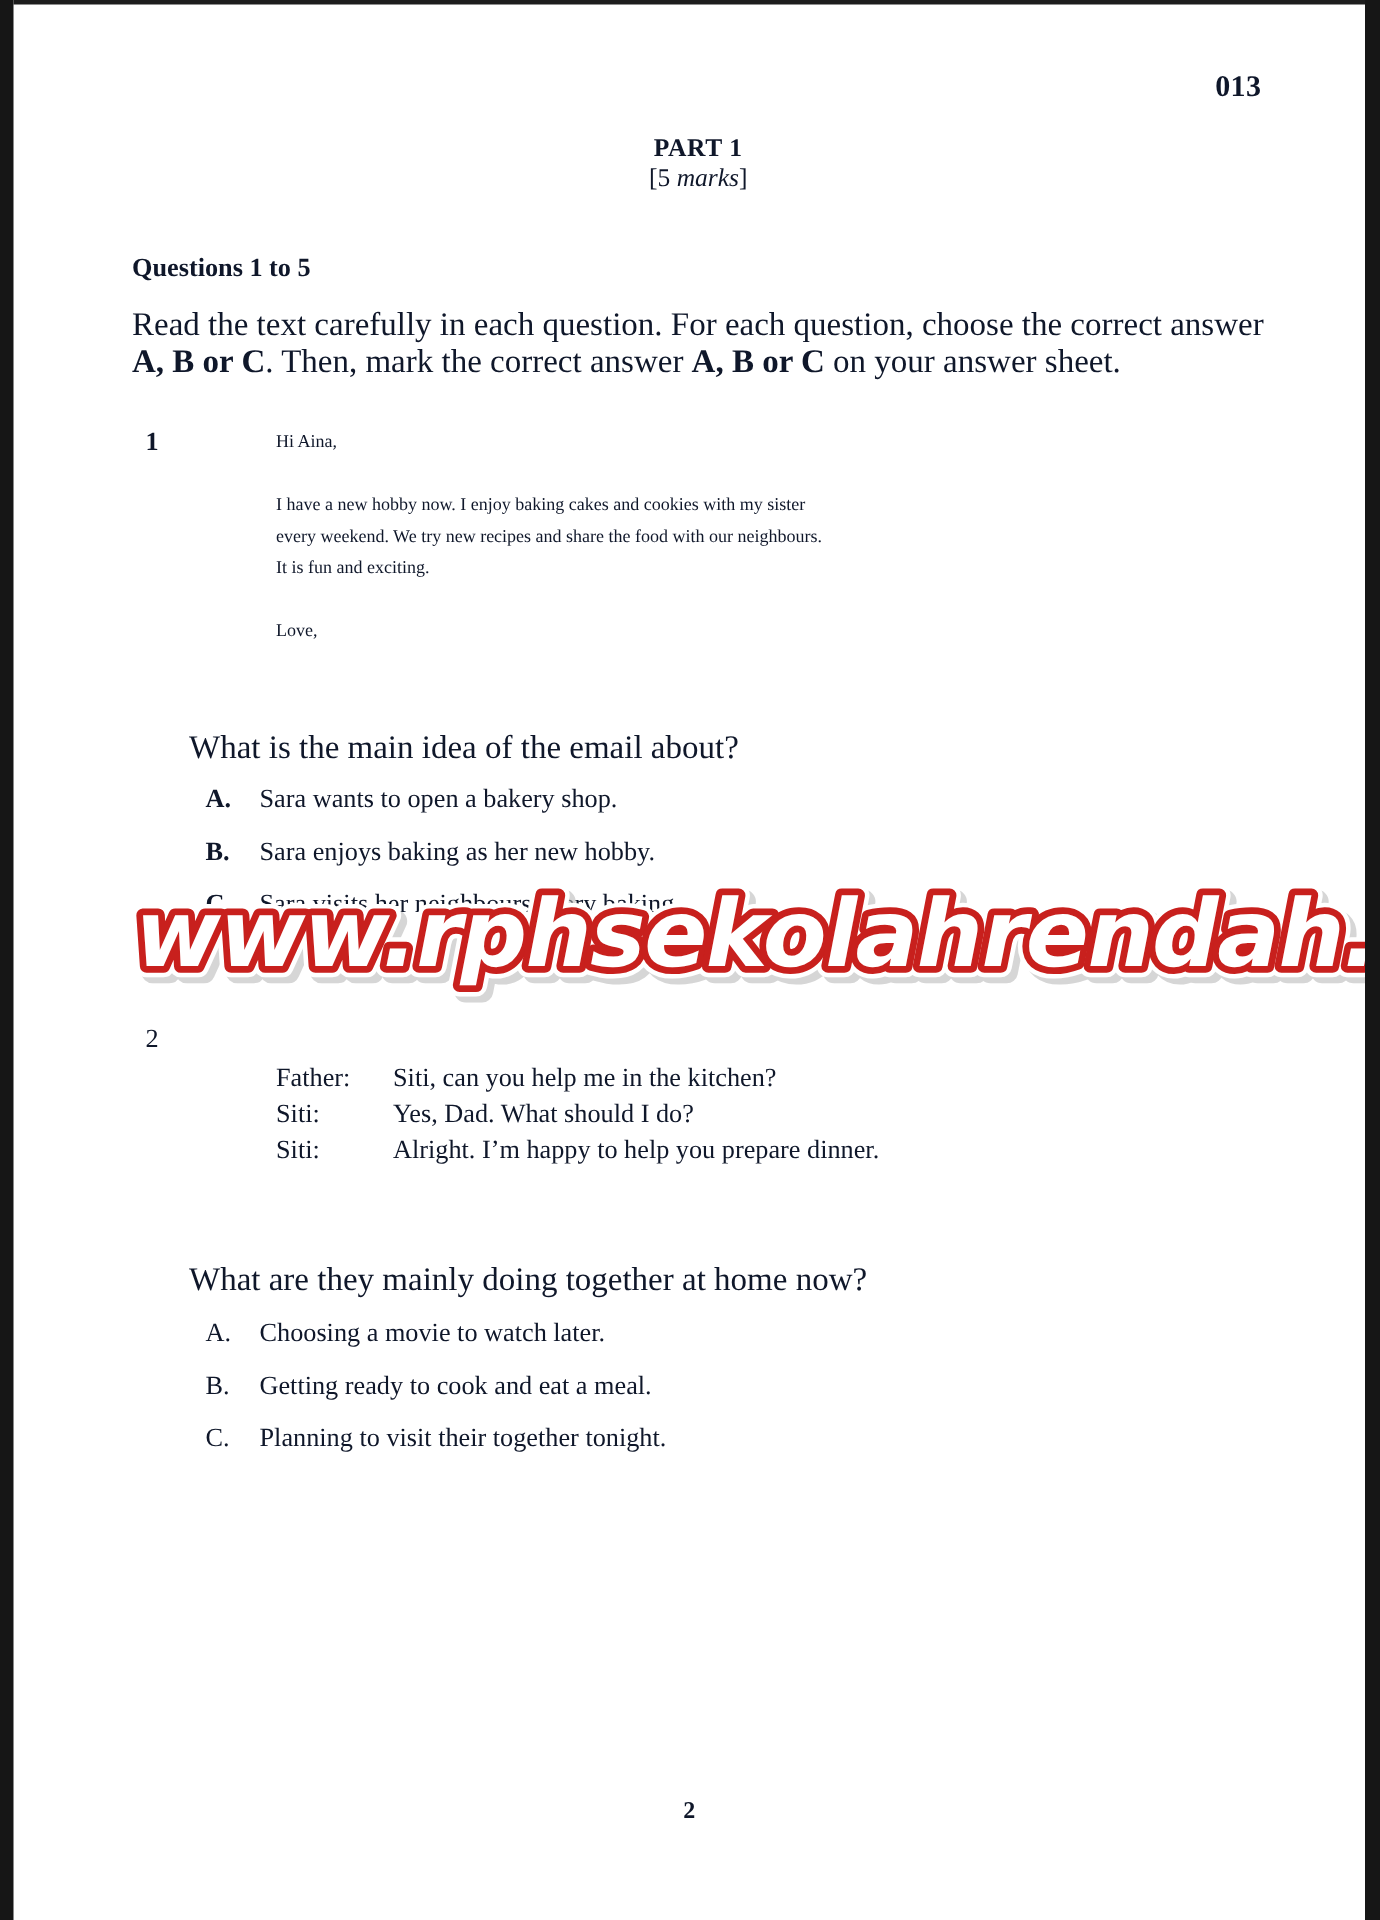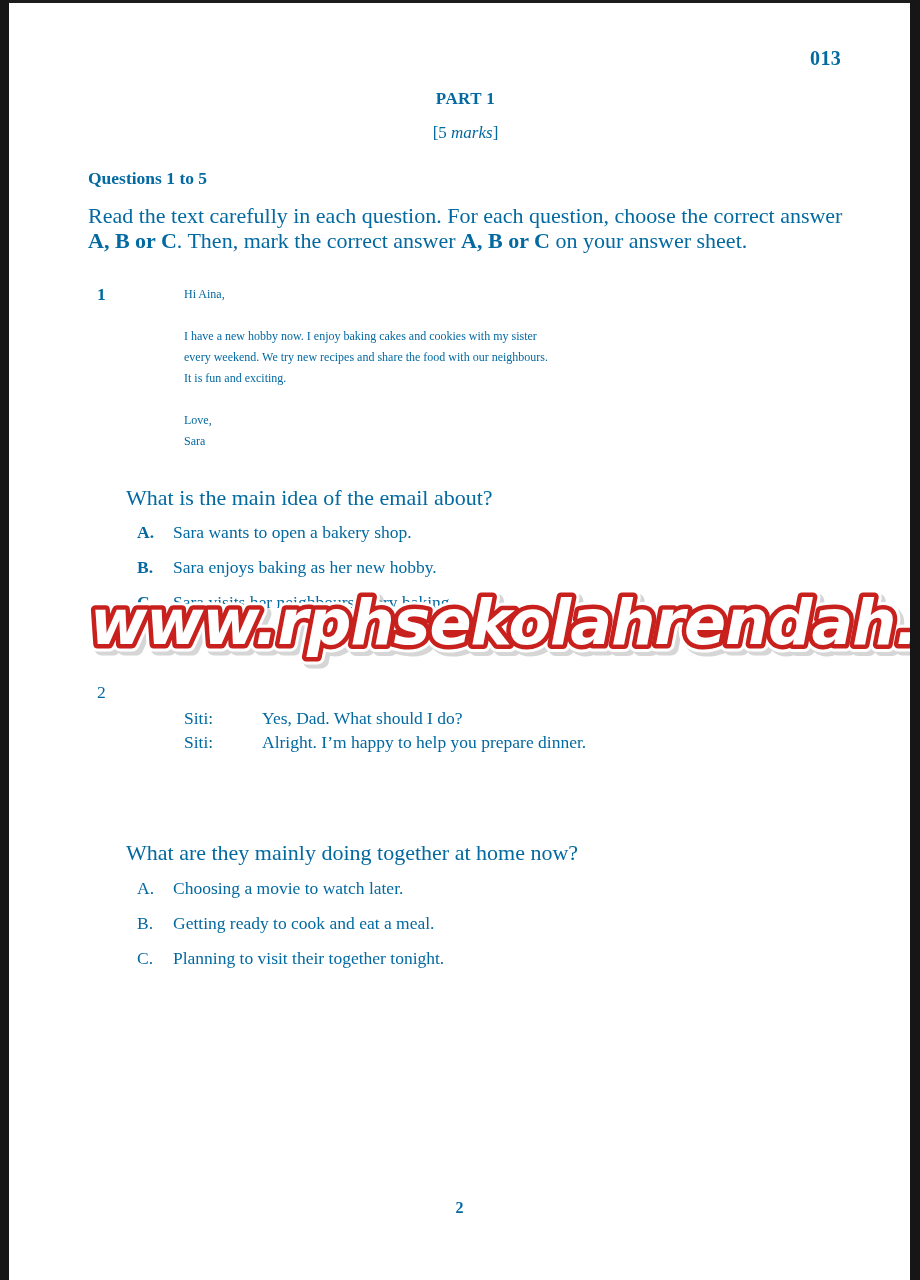"013" #page { color: #0369a1 -> #0f172a }
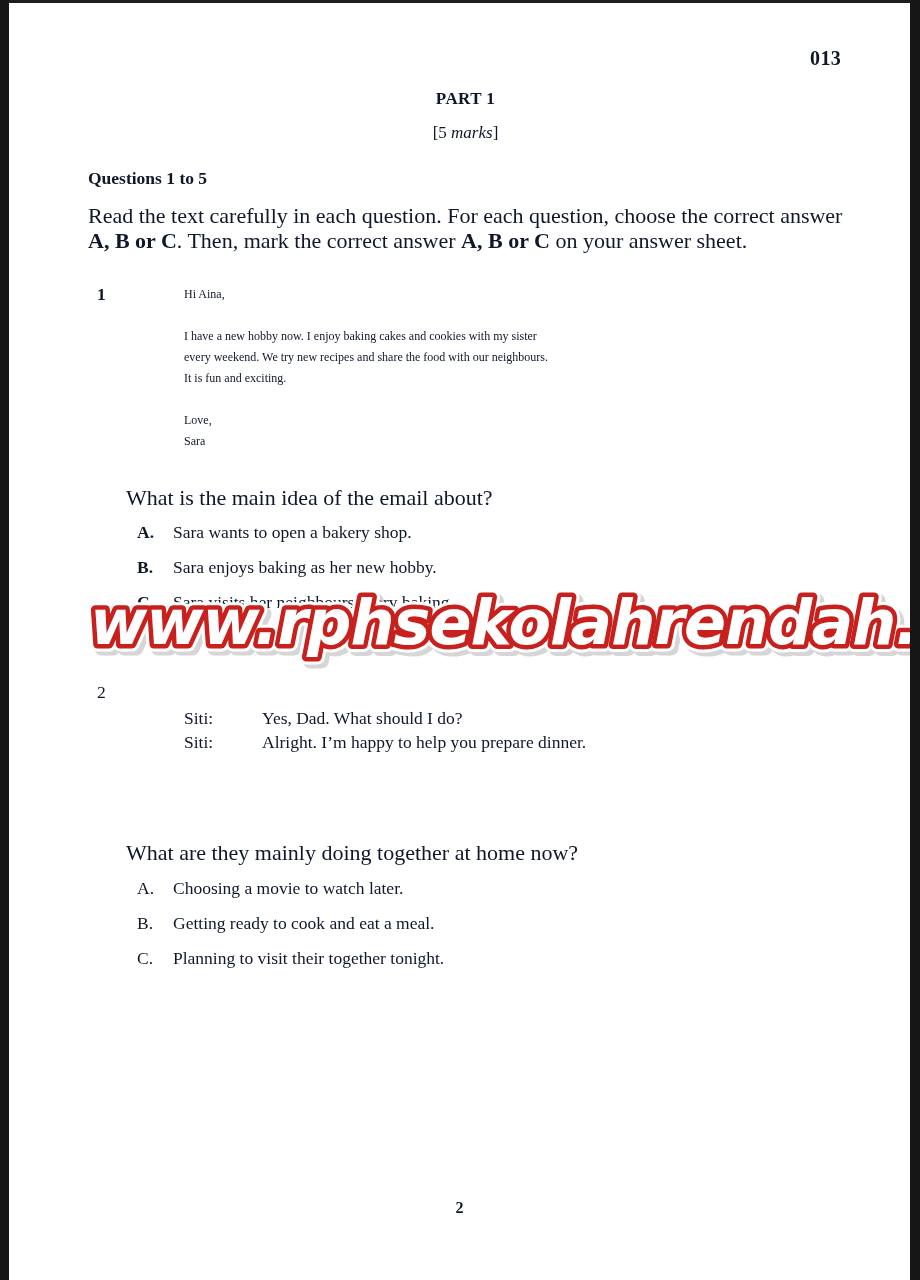"[5 marks]" .part-marks { margin-top: 14px -> 0 }
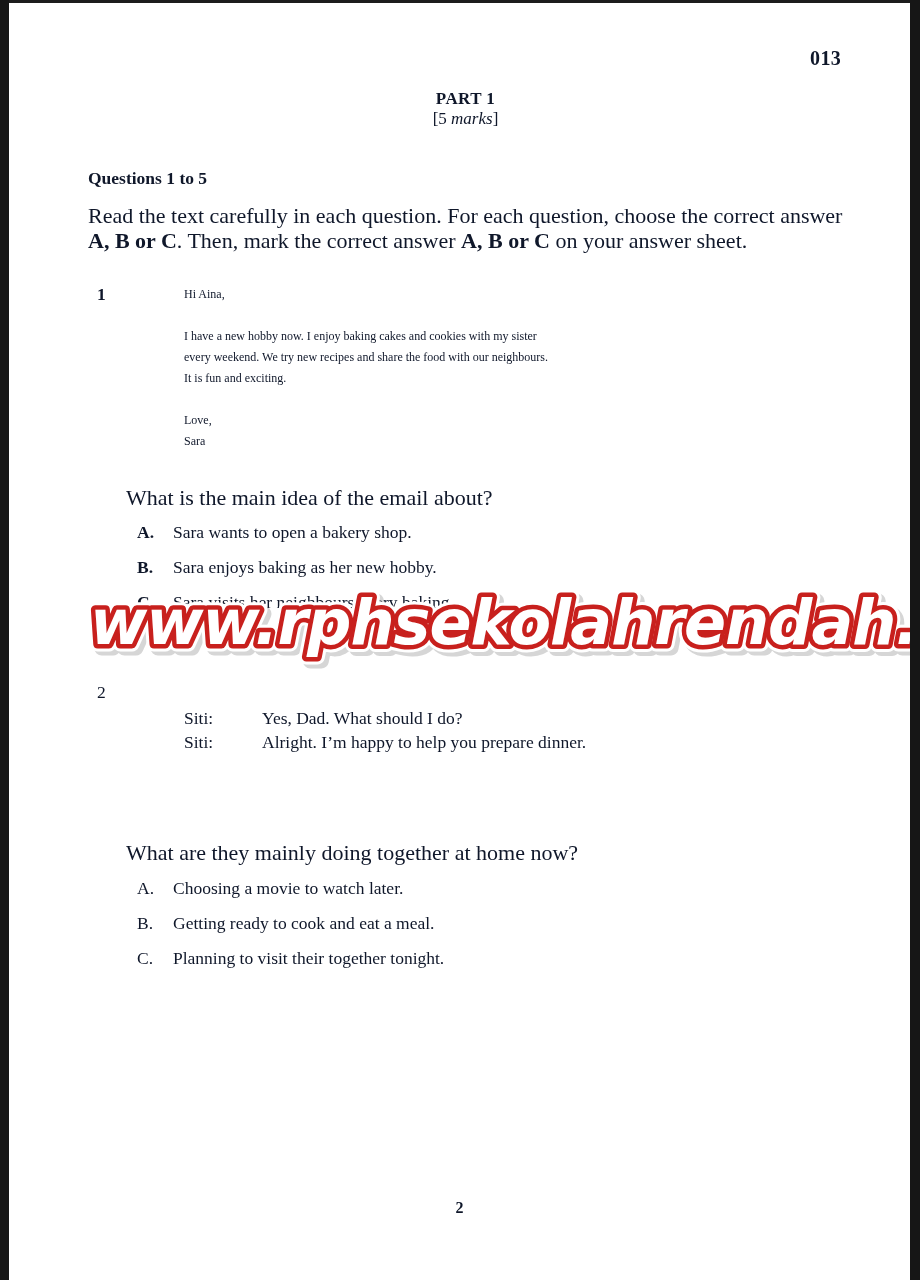"Sara" div { html: <div>Sara</div> -> none }
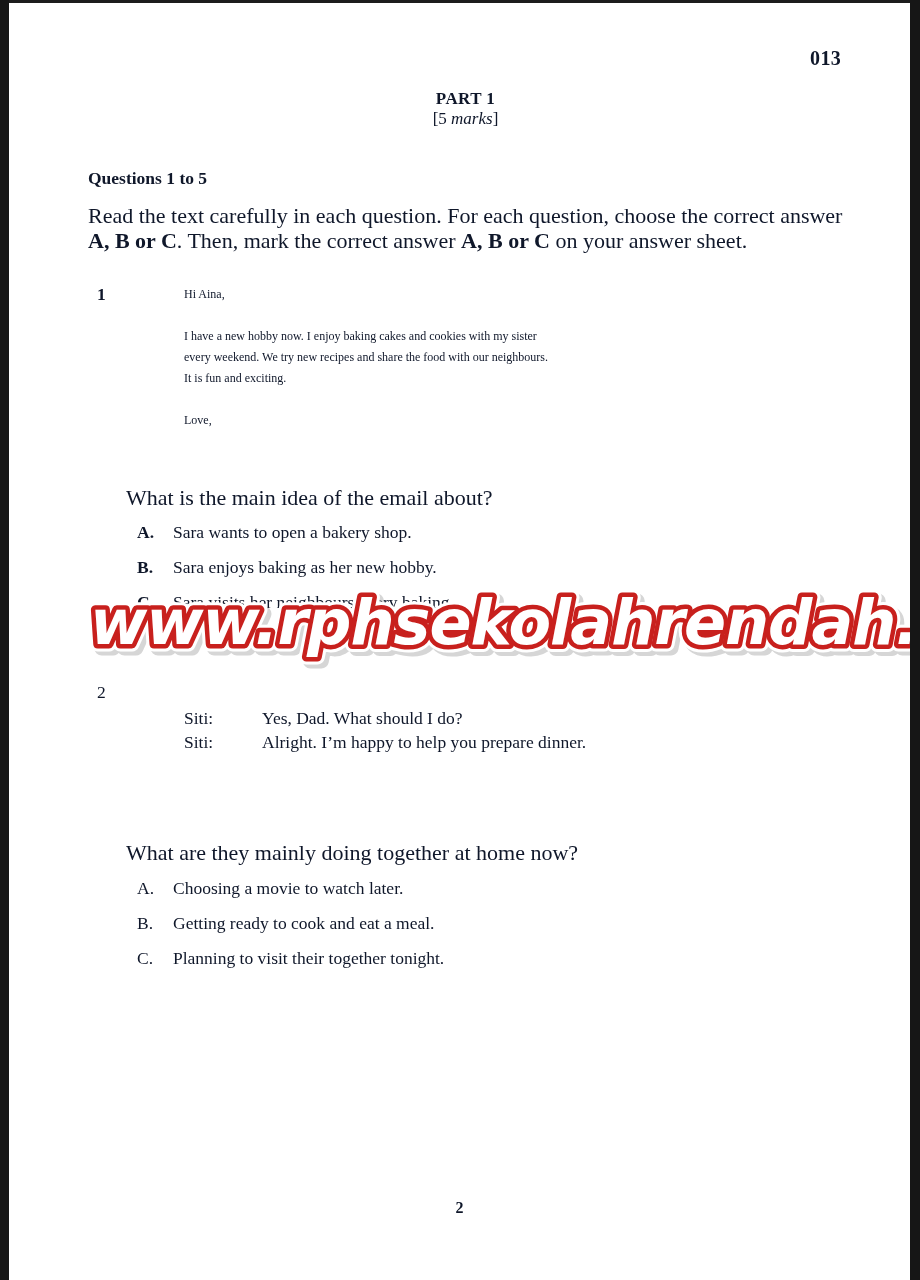"Father: Siti, can you help" div.dline { html: none -> <div> <span>Father:</span><span>Siti, can you help me in the kitchen?</span> </div> }
